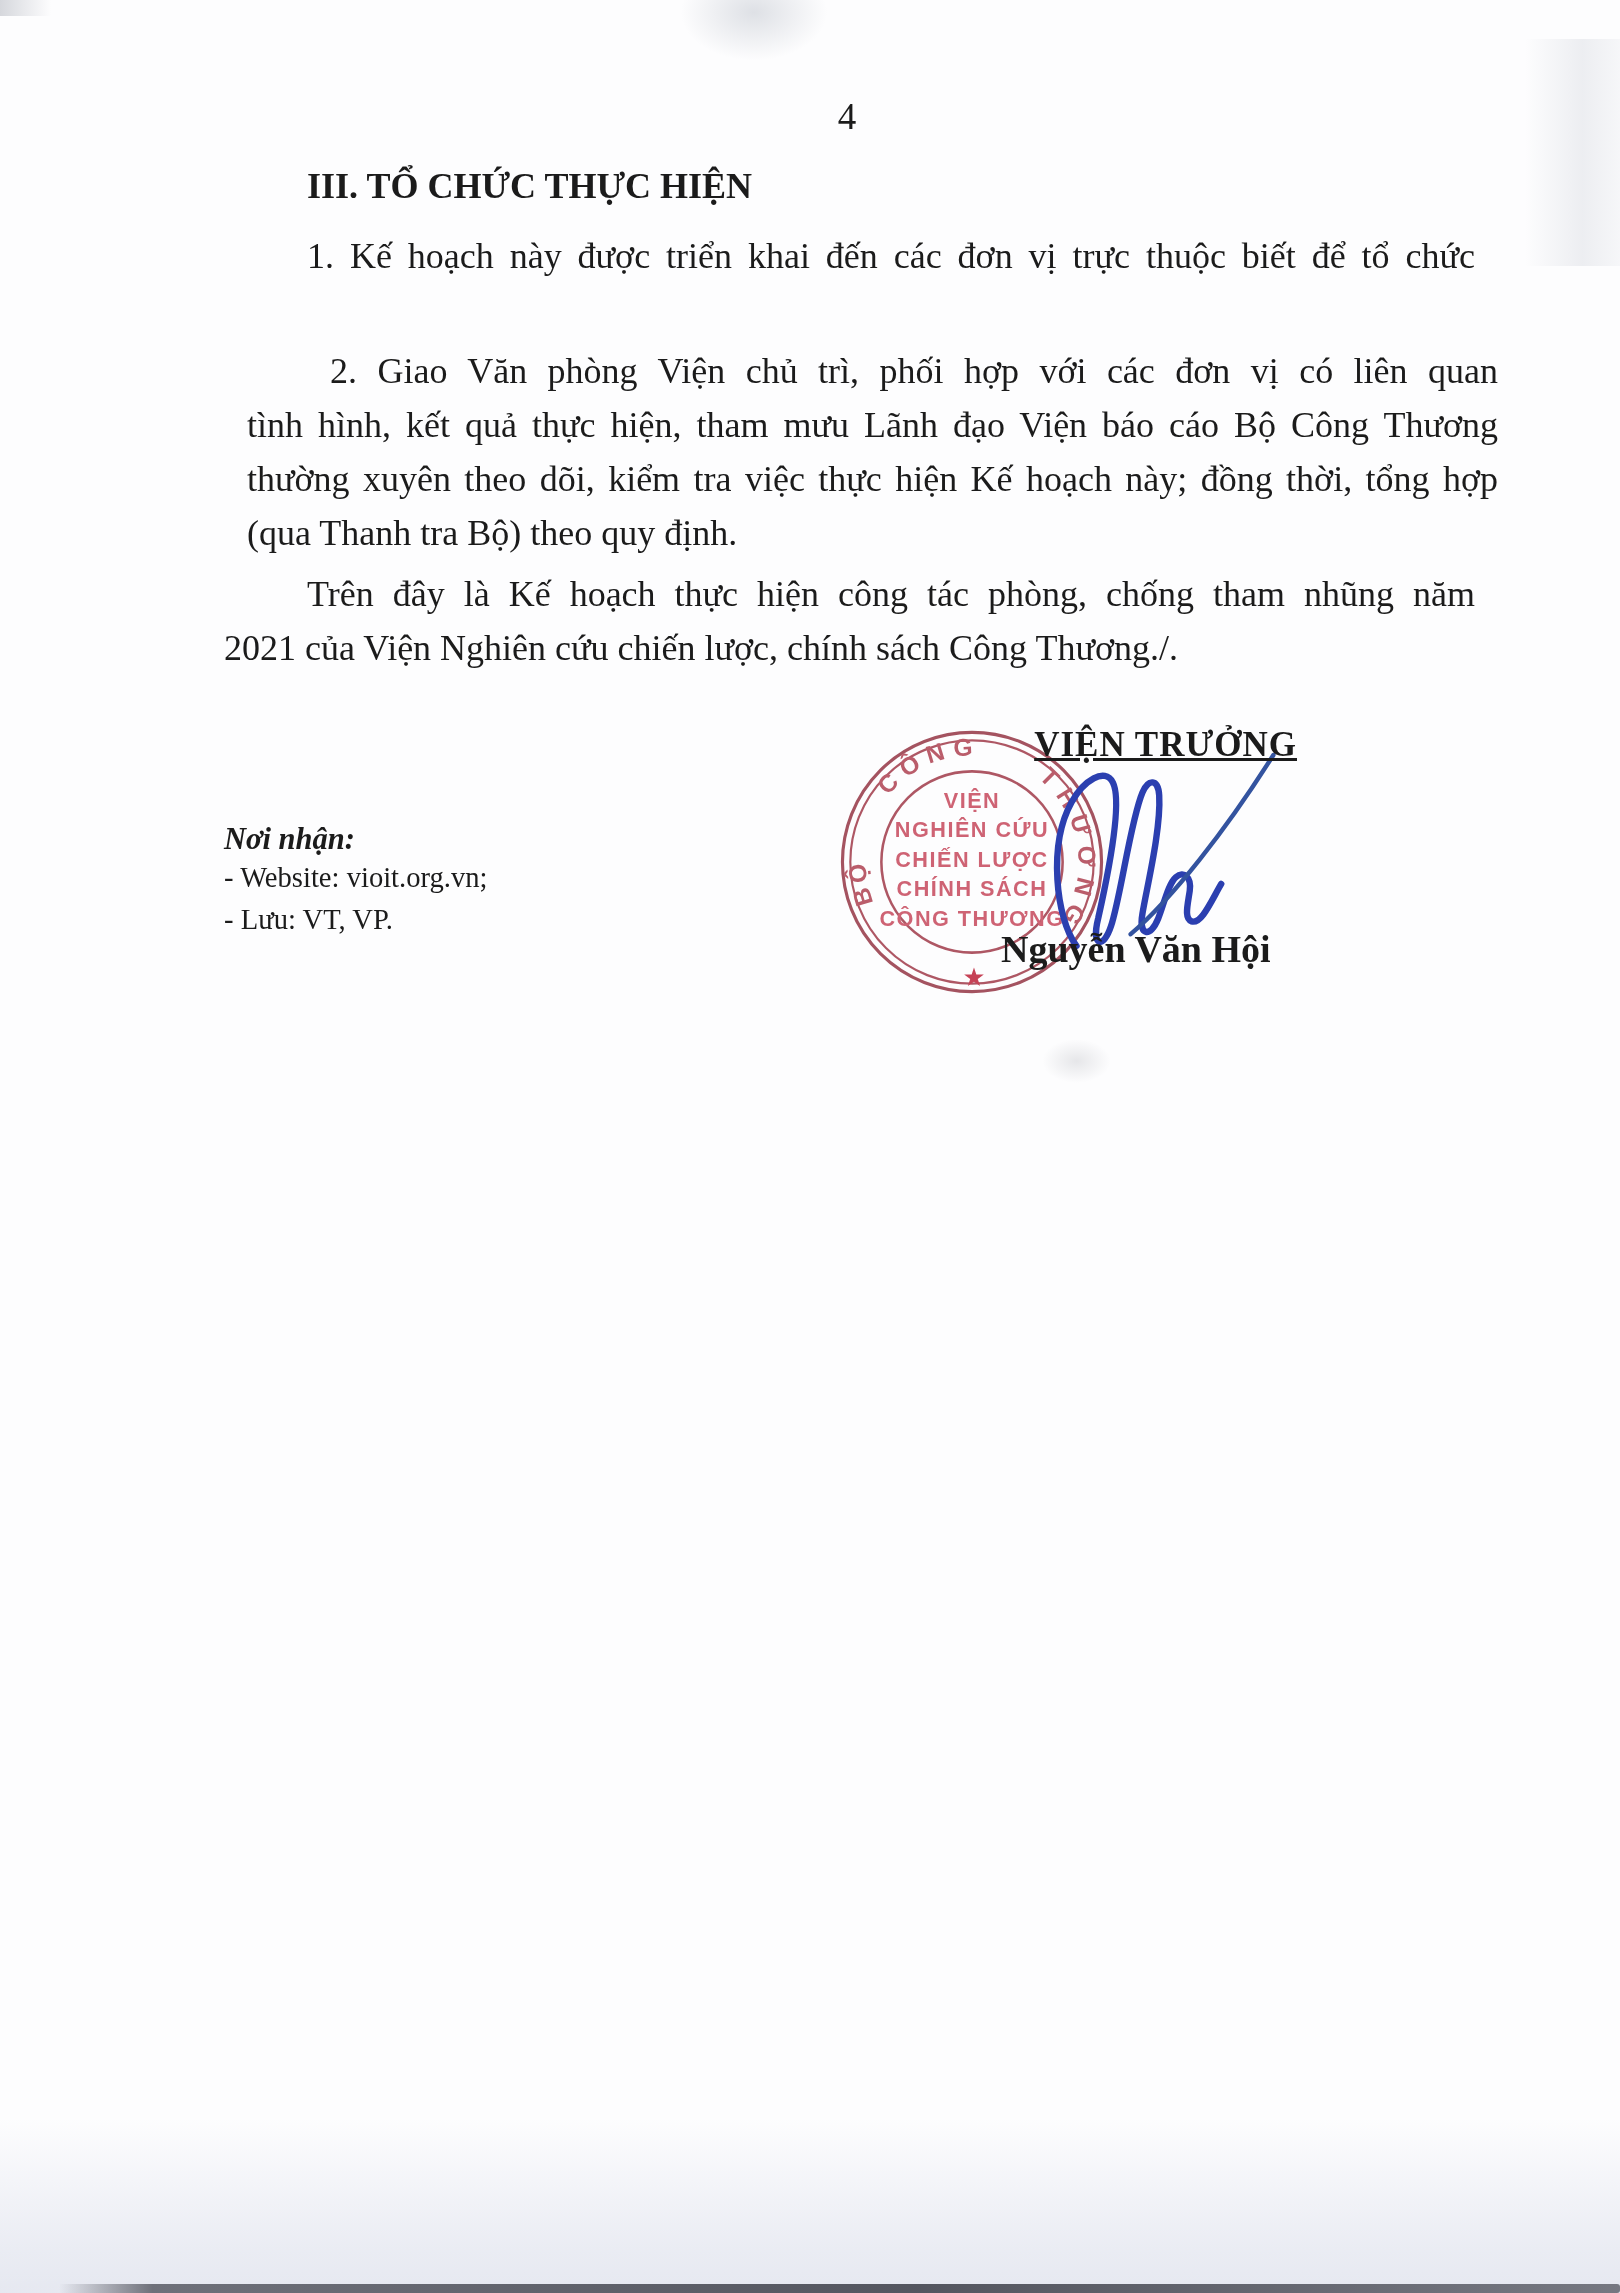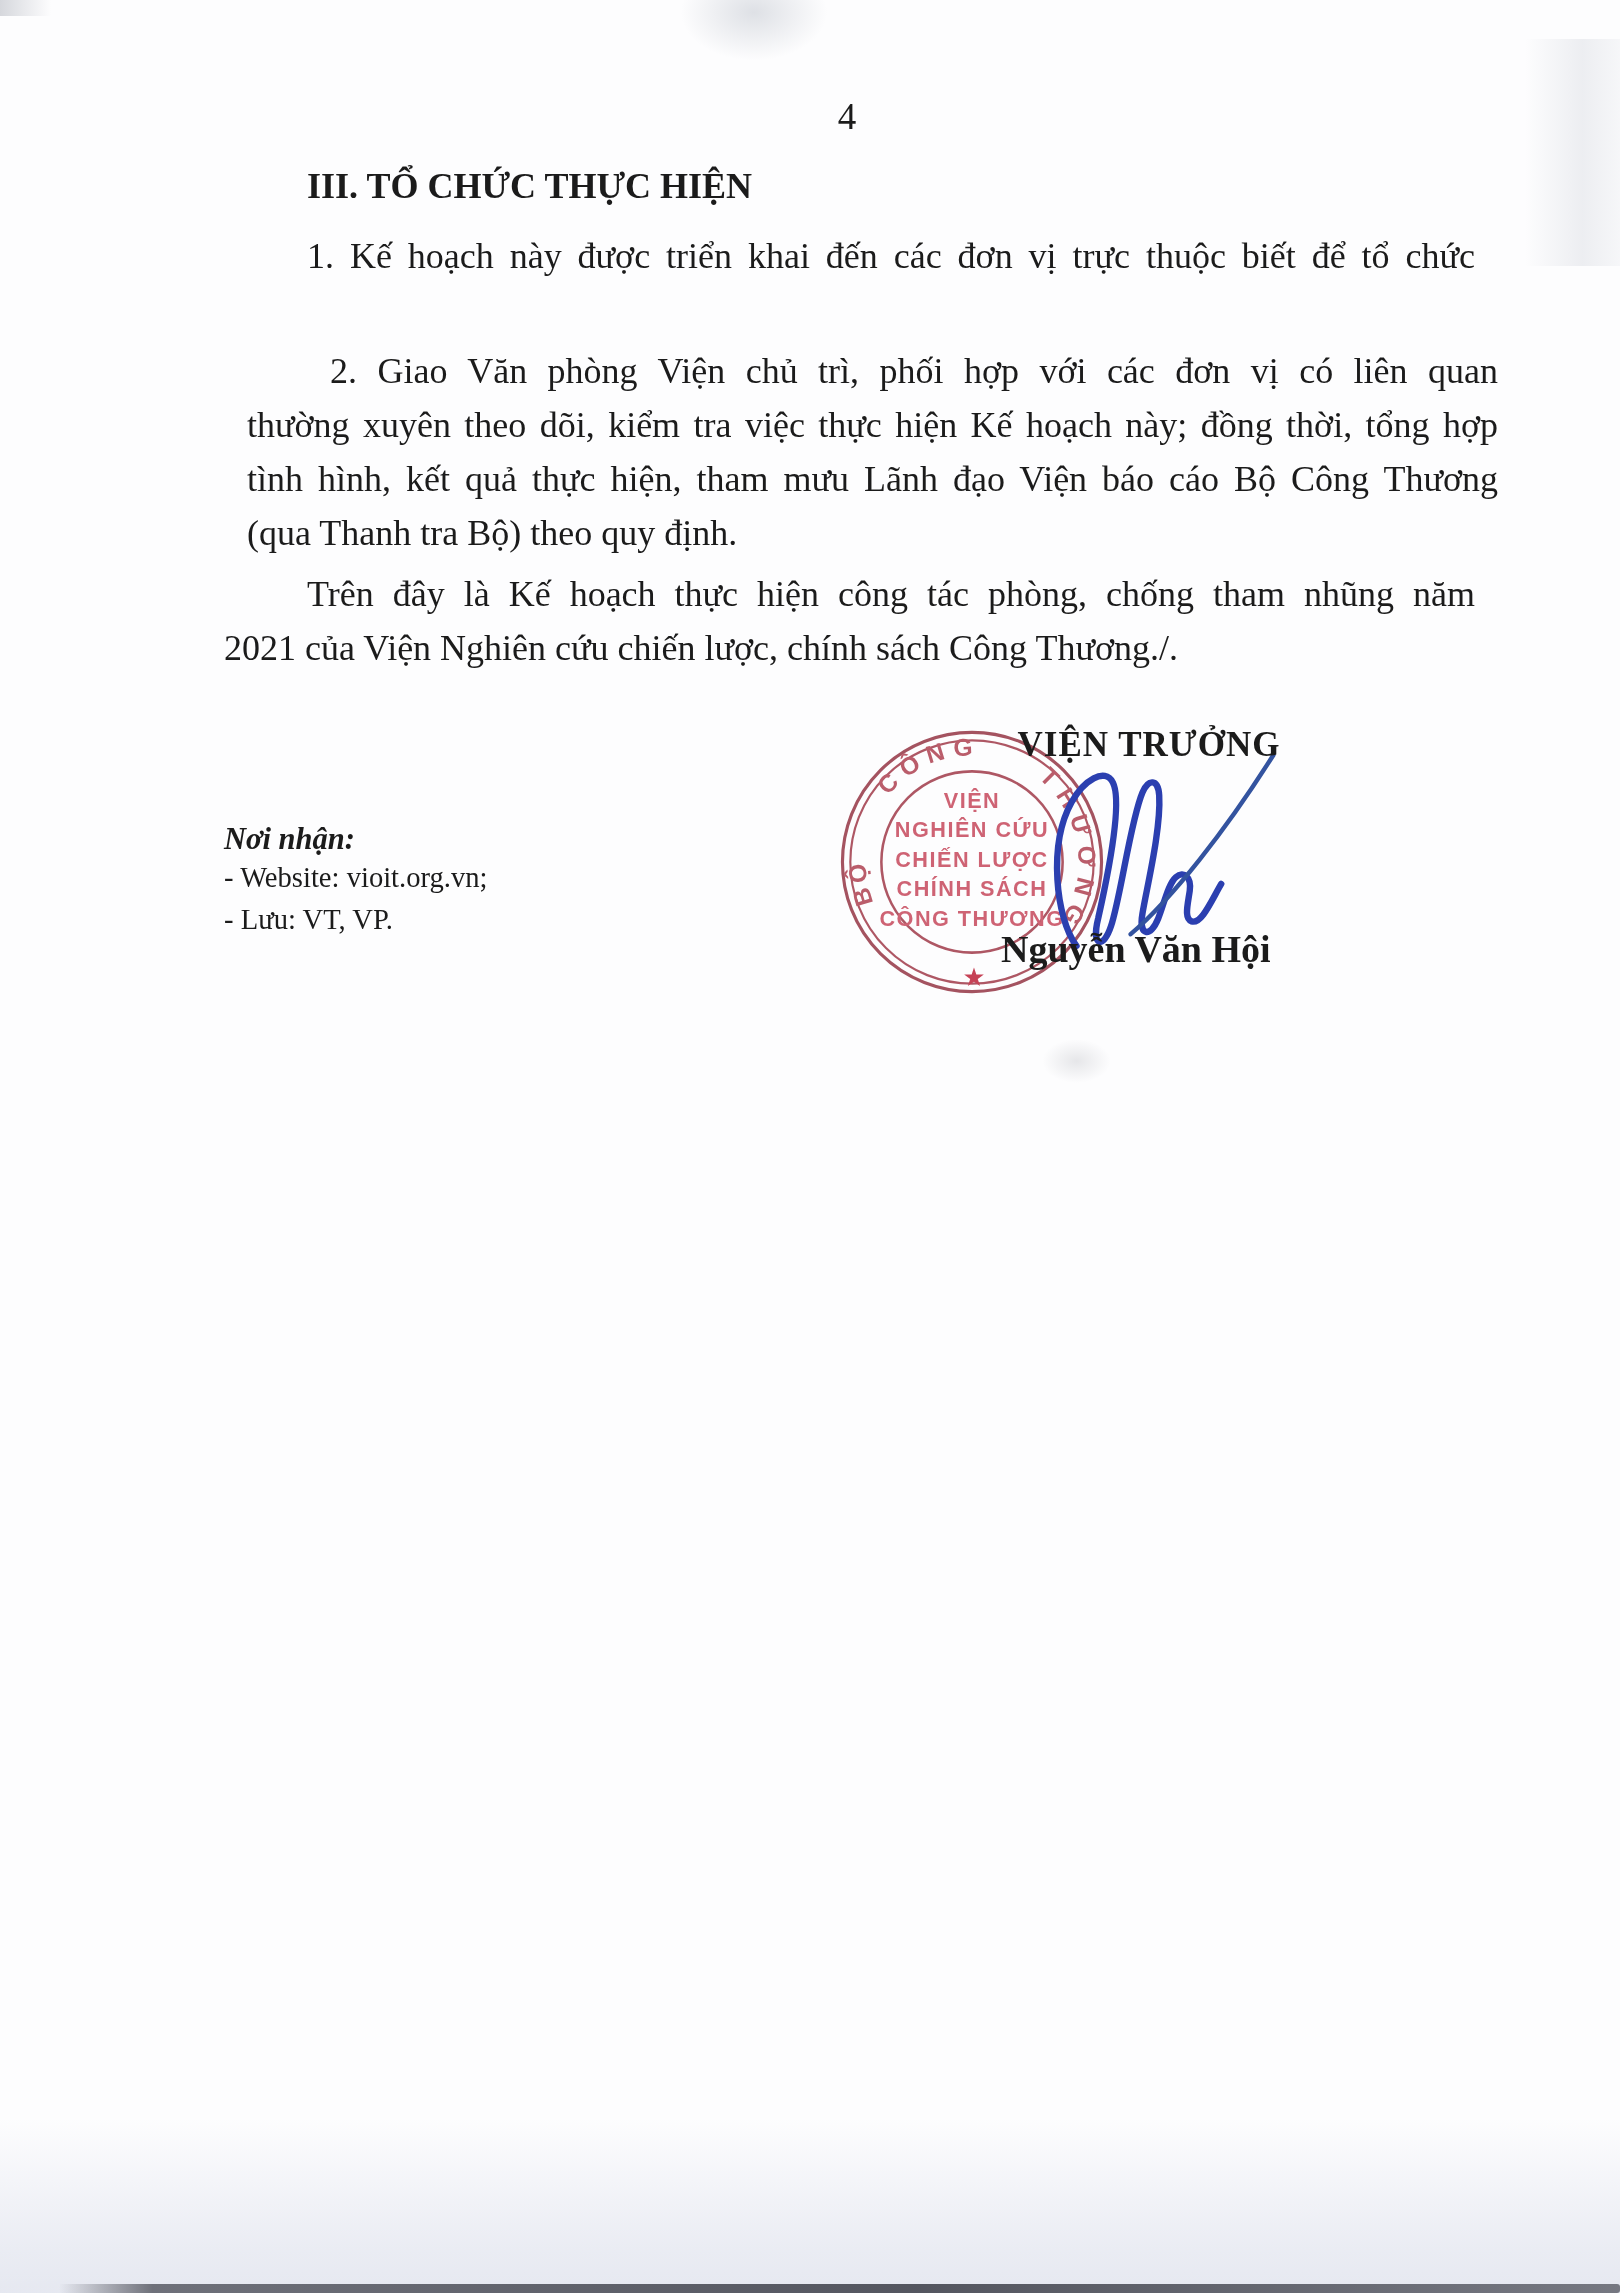"thường xuyên theo dõi, kiểm" div.line { order: before "tình hình, kết quả thực" -> after "tình hình, kết quả thực" }
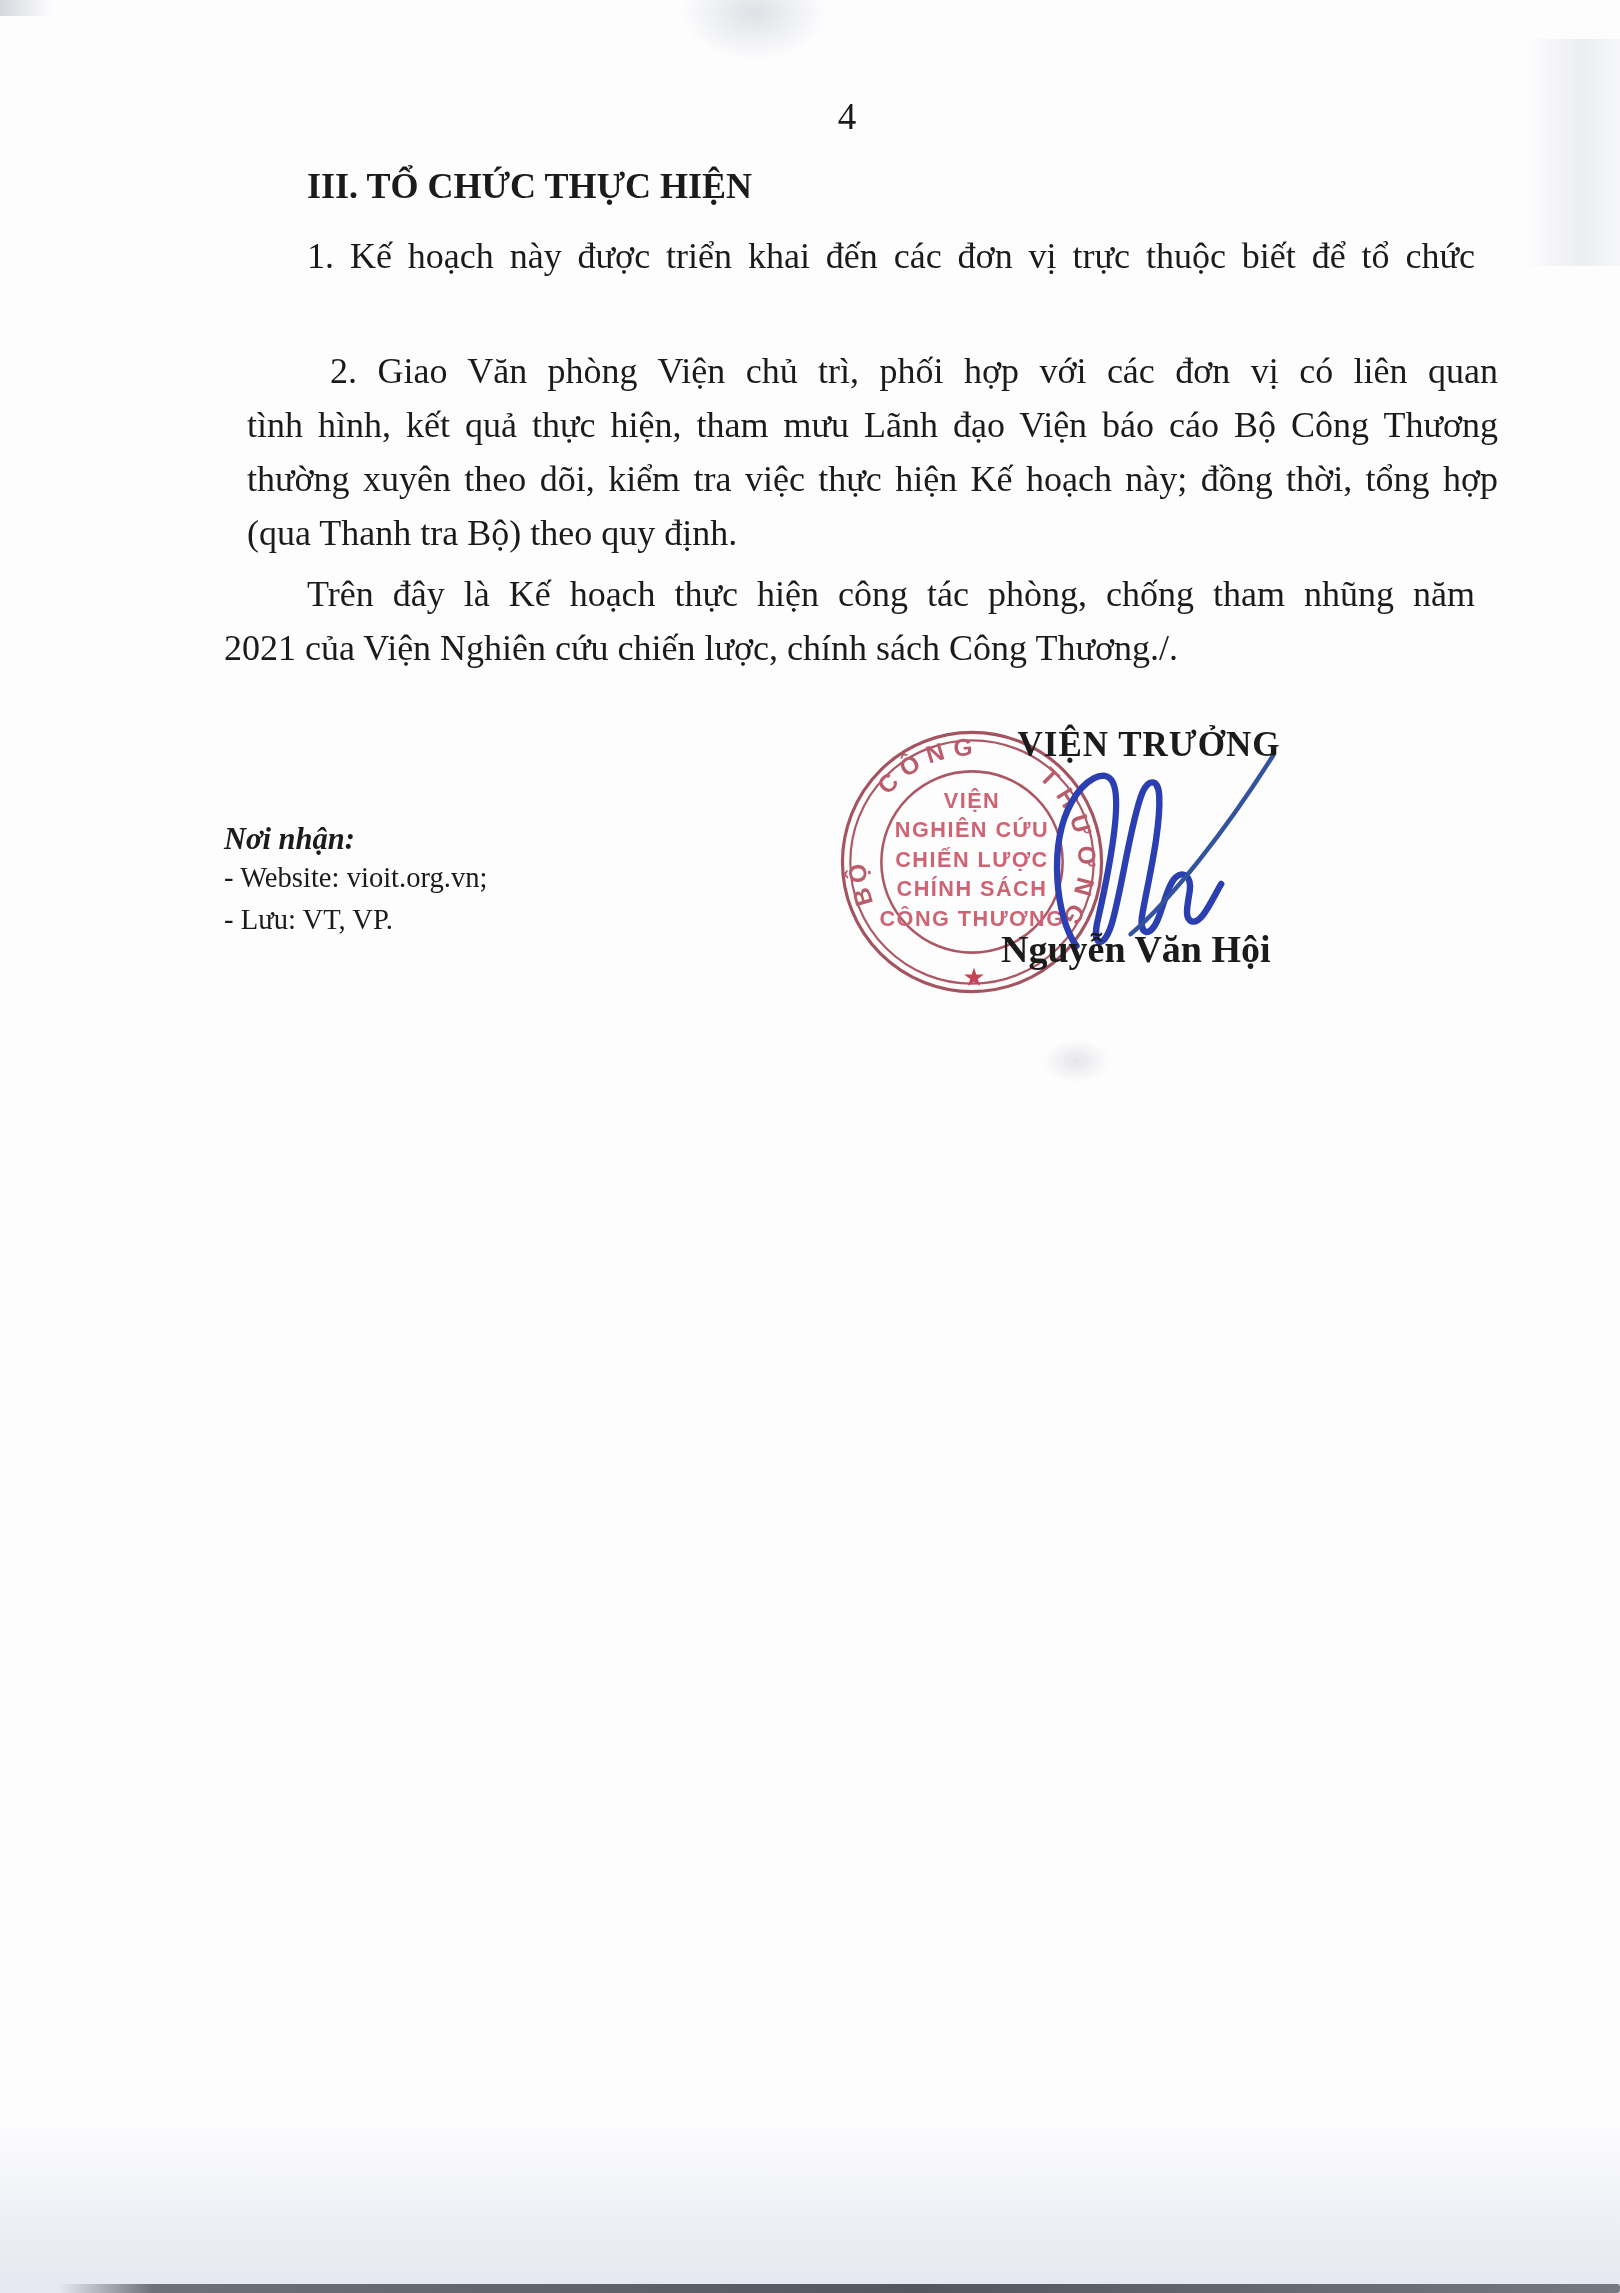"VIỆN TRƯỞNG" .sign-title { text-align: center -> right; text-decoration: none -> underline }
